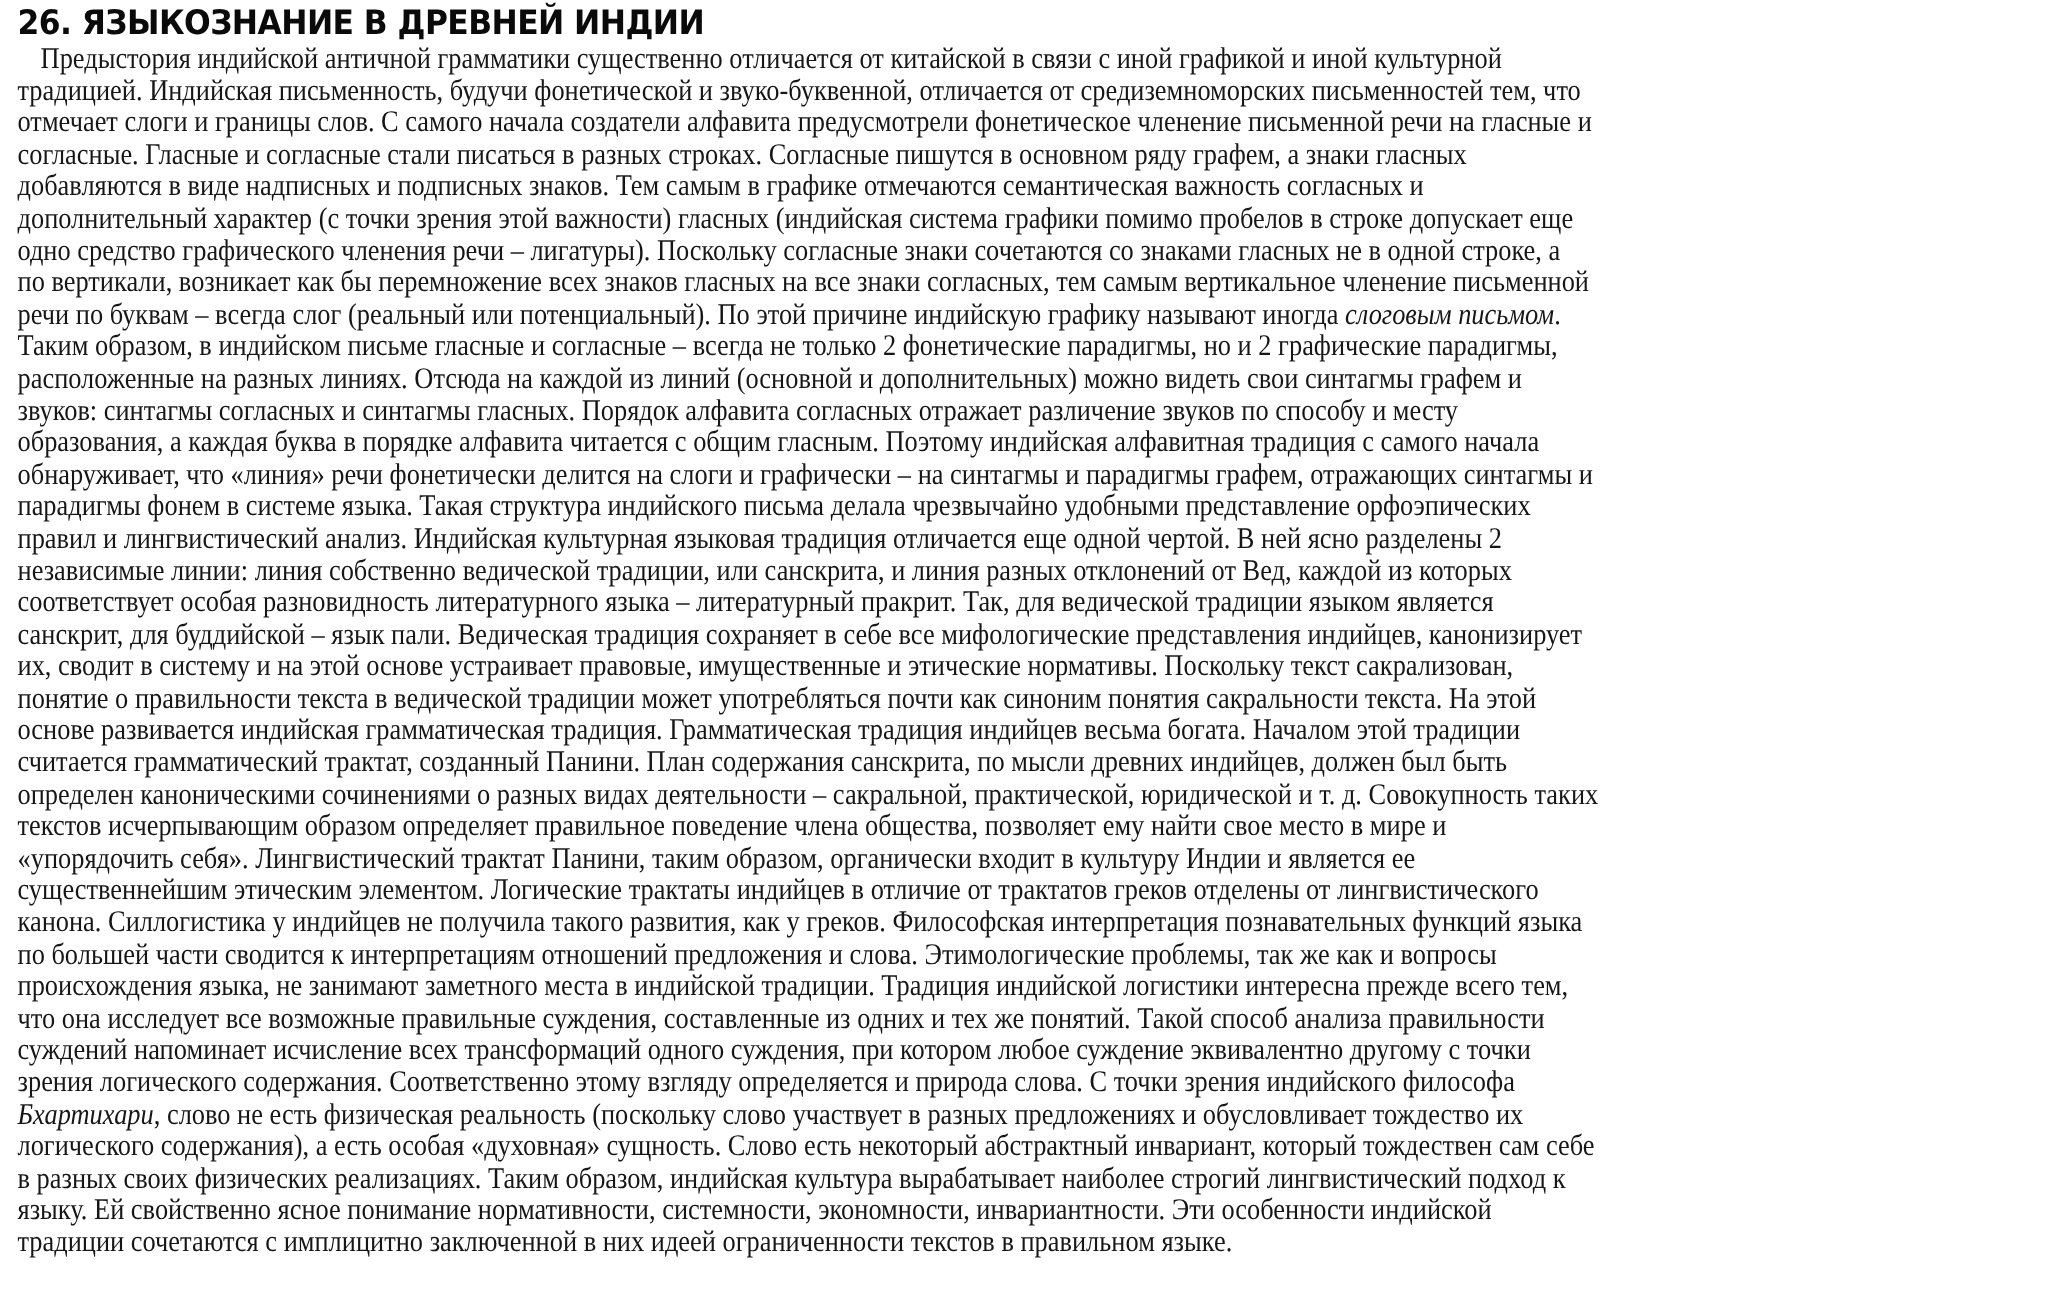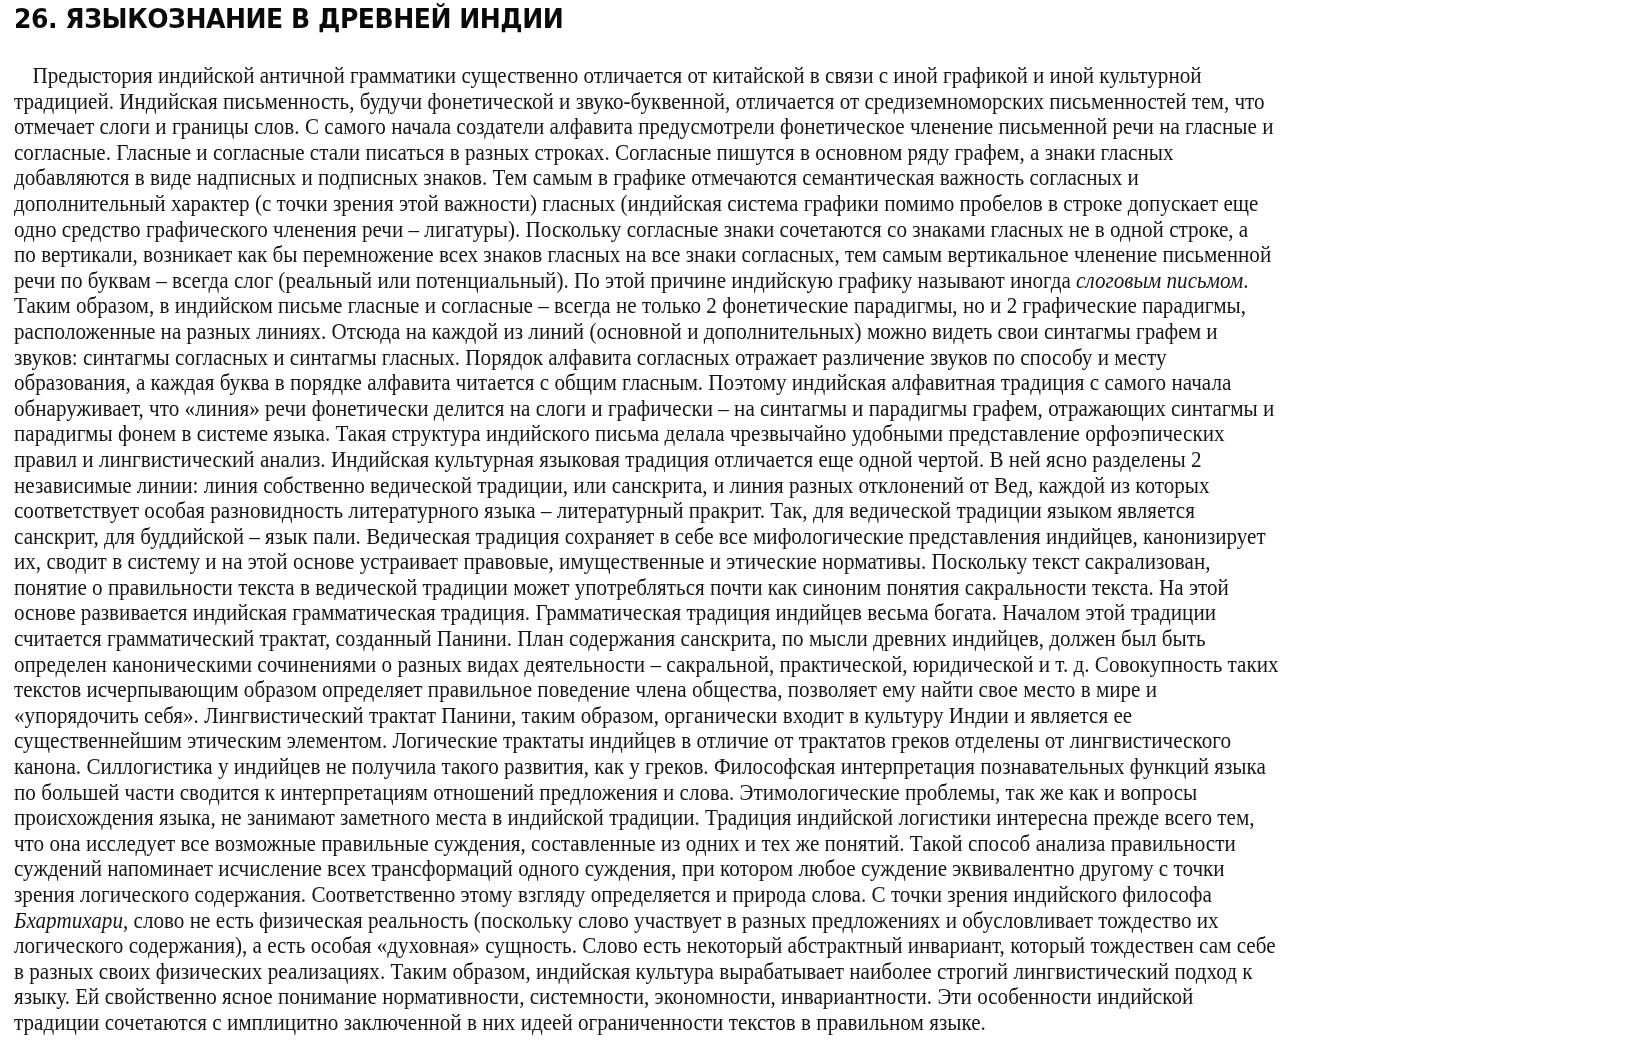"Предыстория индийской античной" .body-text { margin-top: 28px -> none }
